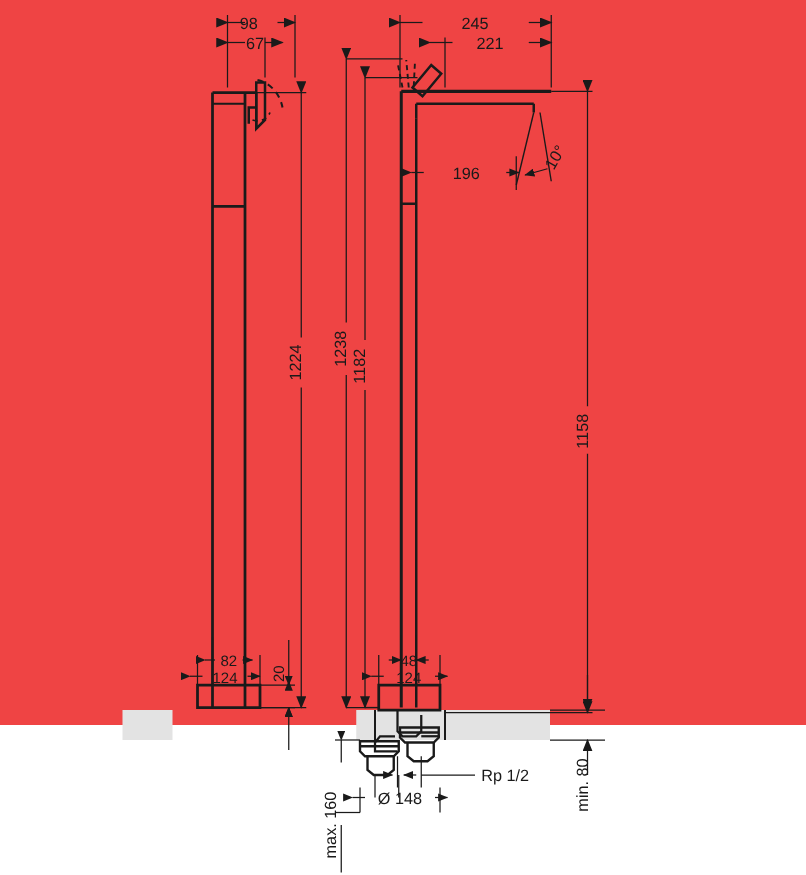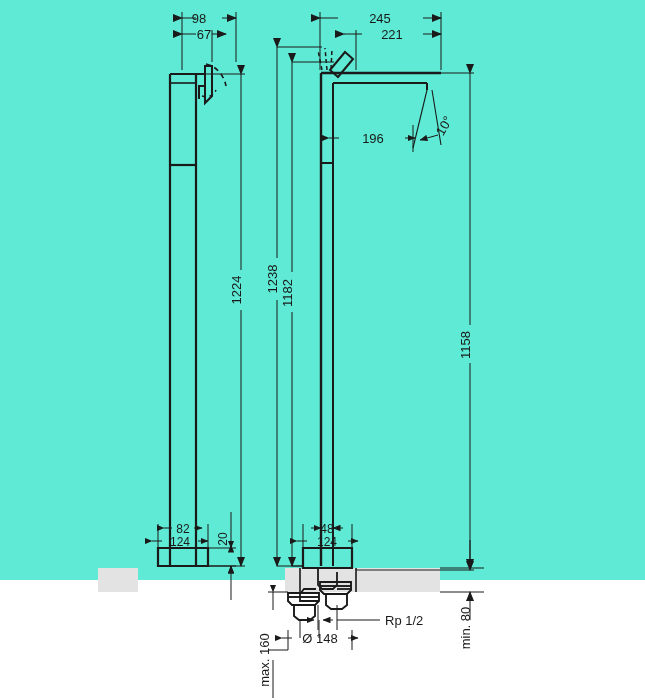"98" #stage { background: #5eead4 -> #ef4444 }
